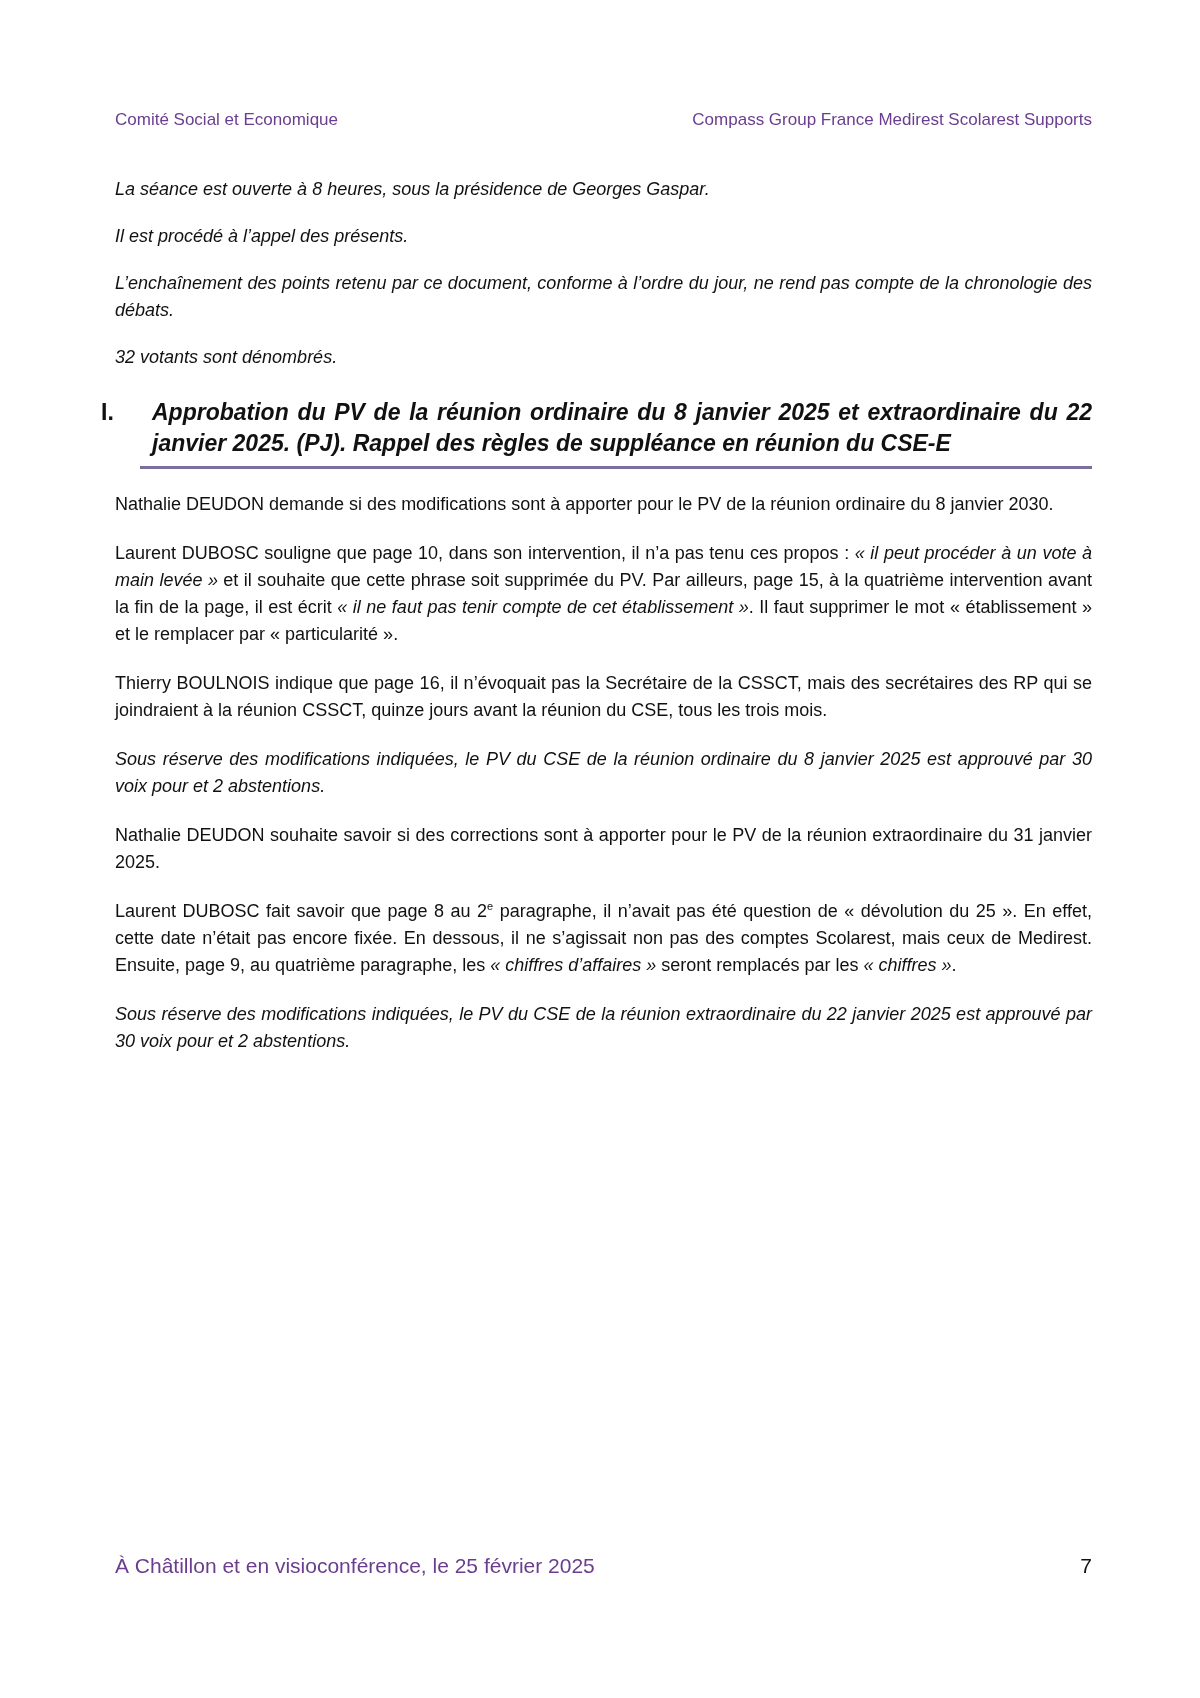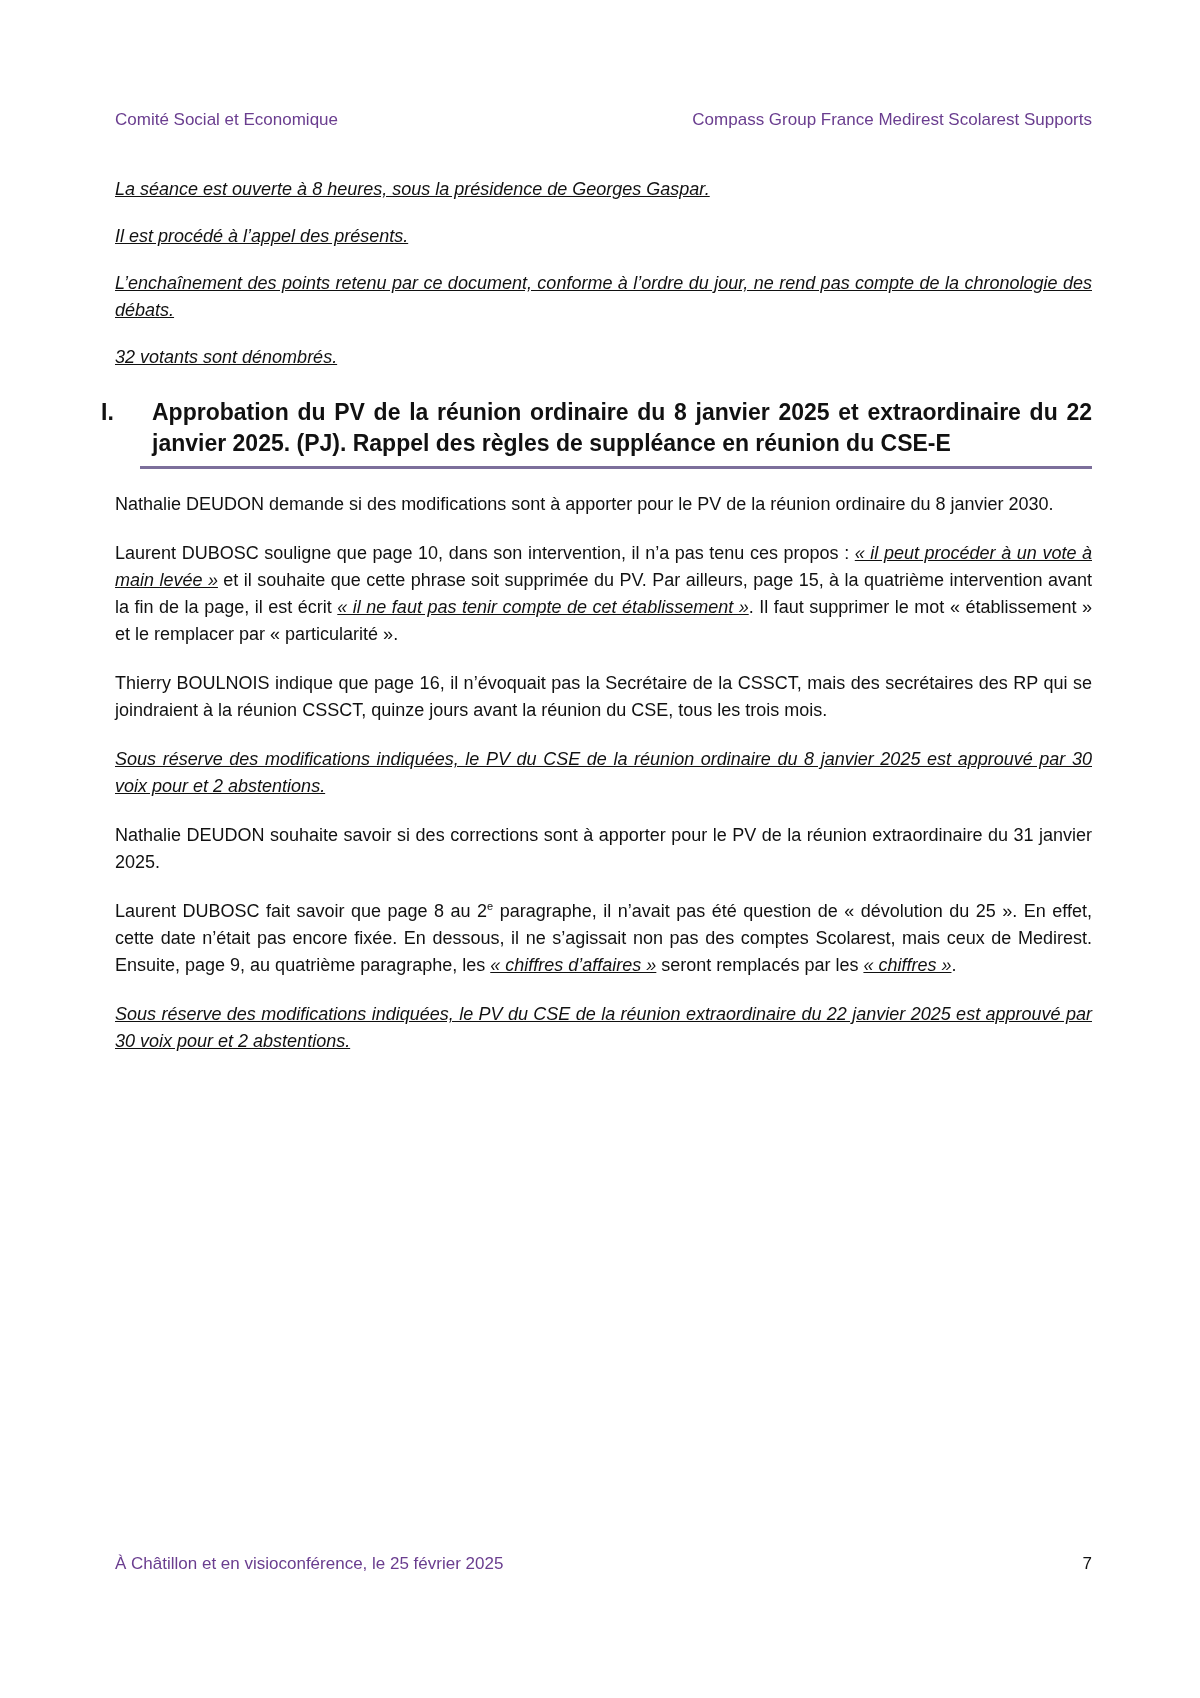"La séance est ouverte à" .it { text-decoration: underline -> none }
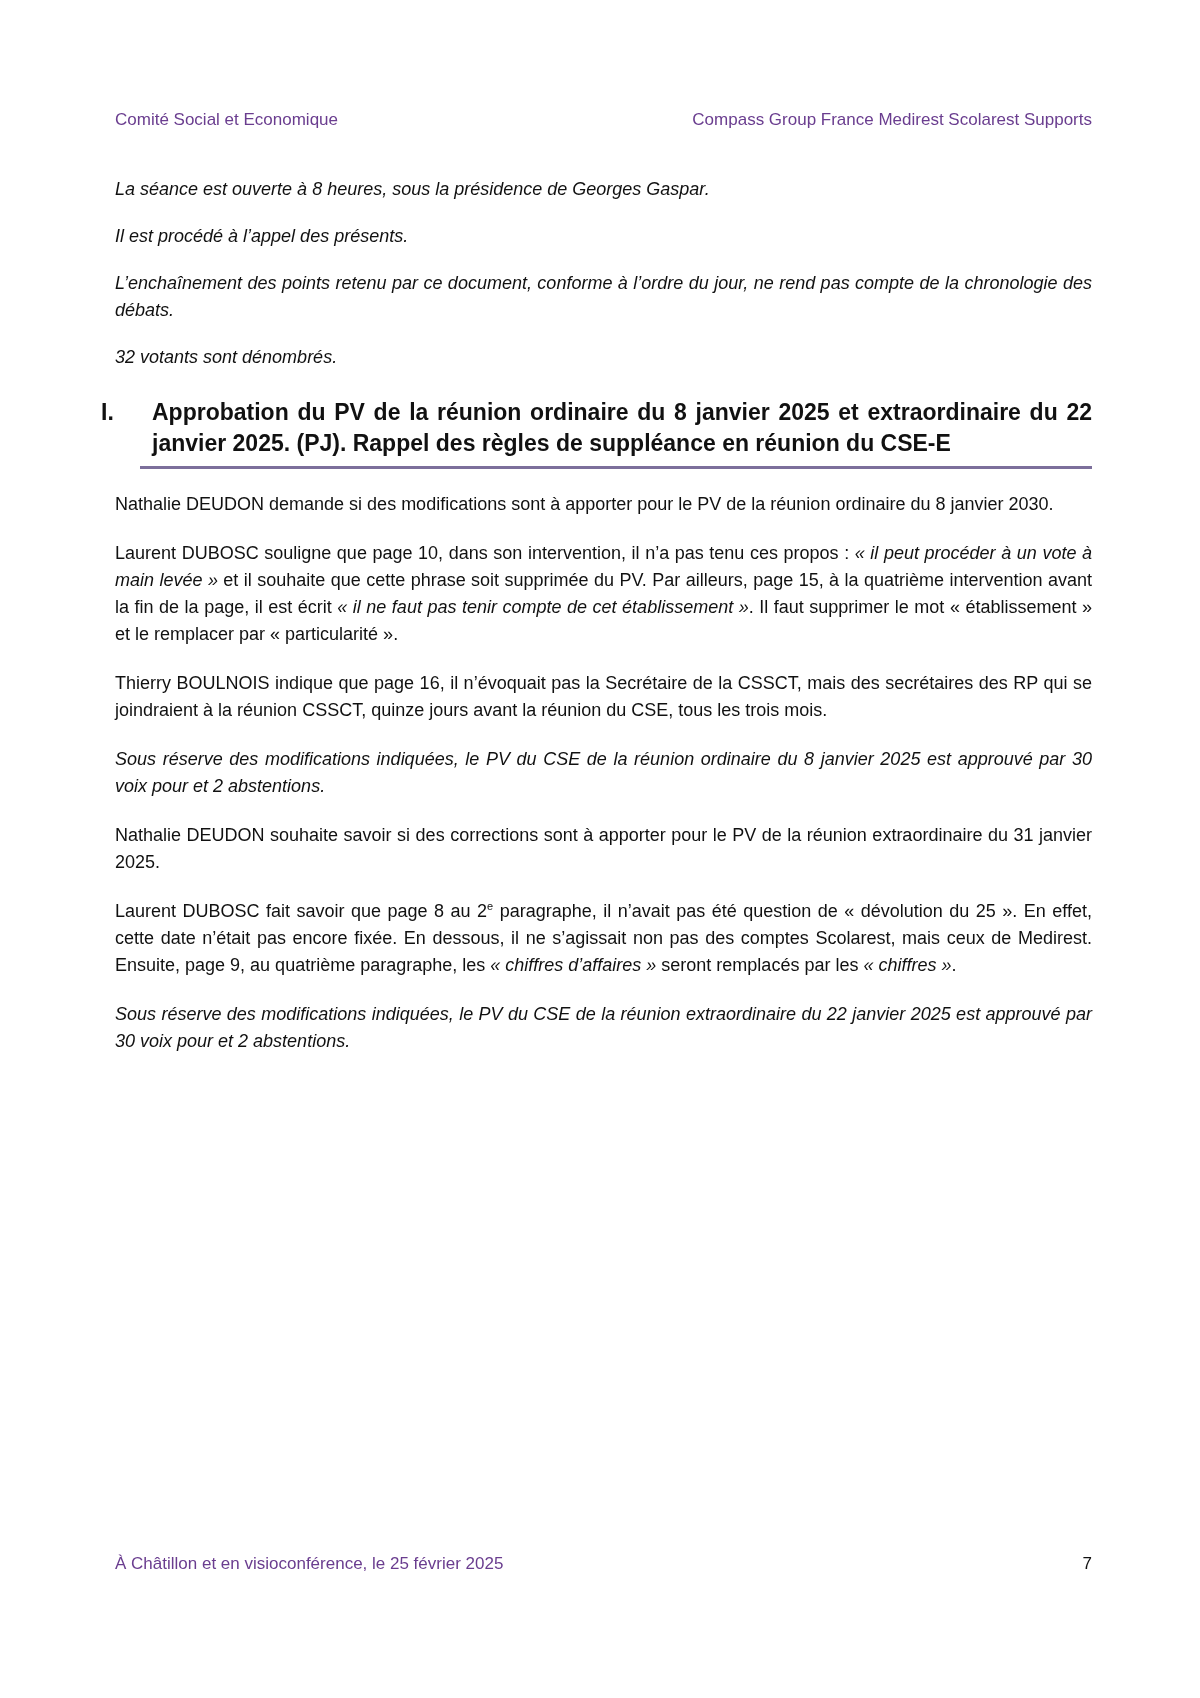"Approbation du PV de la" .section-title { font-style: none -> italic }
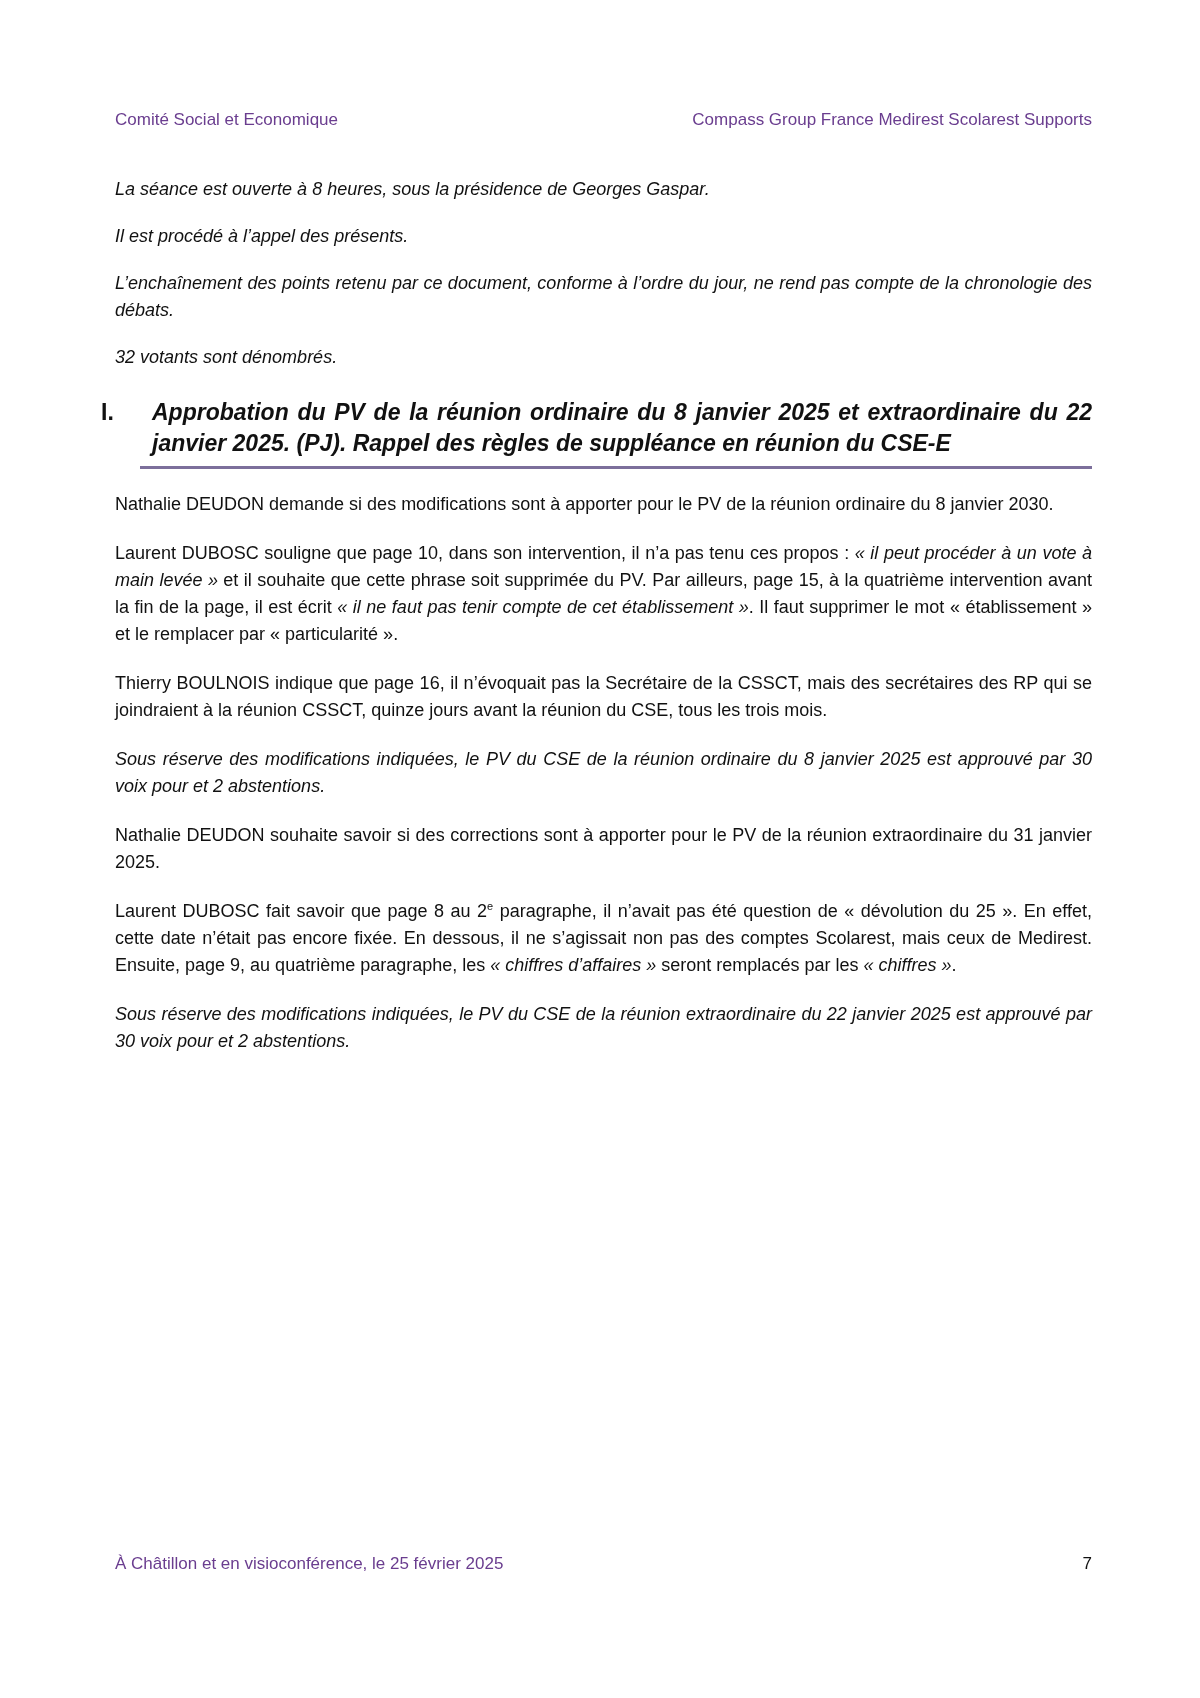"À Châtillon et en visioconférence," .footer { font-size: 17px -> 21px }
